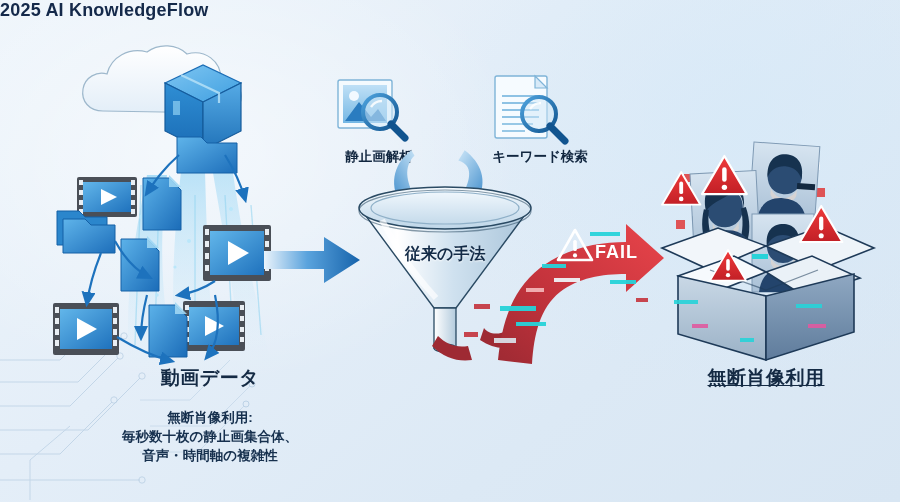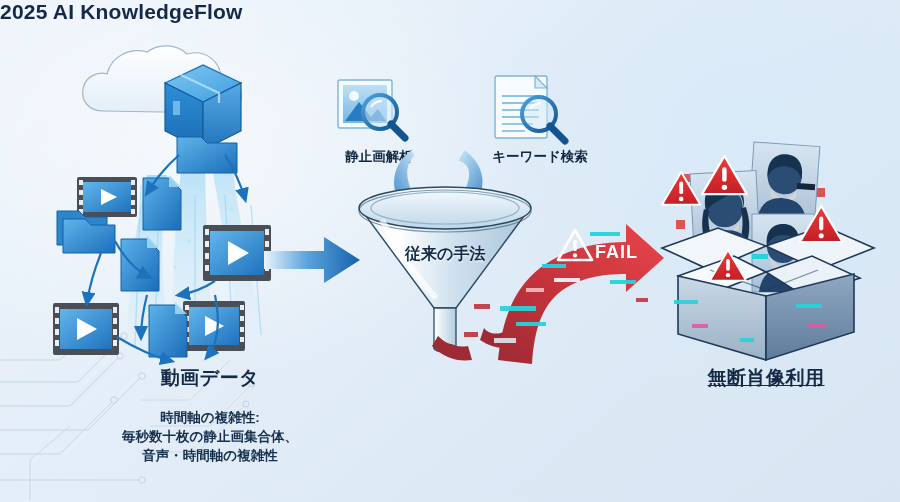"2025 AI KnowledgeFlow" .brand { font-size: 21px -> 18px }
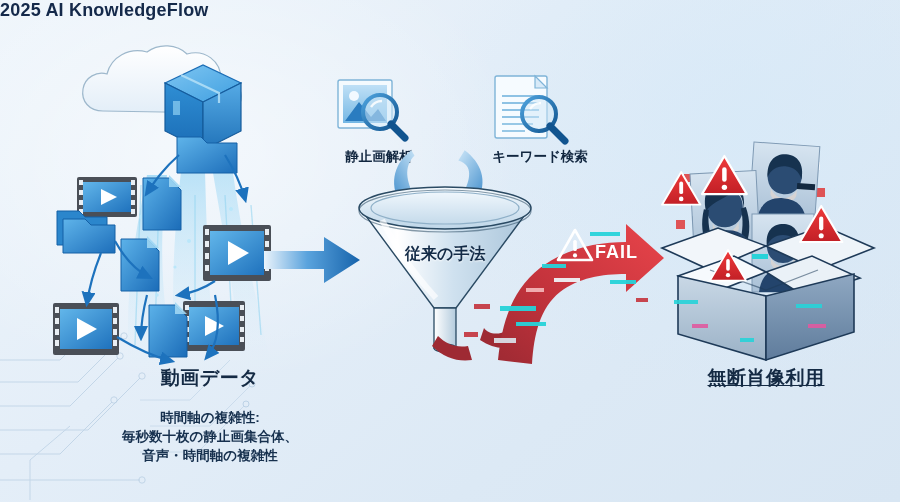"時間軸の複雑性:" div { text: 時間軸の複雑性 -> 無断肖像利用 }
